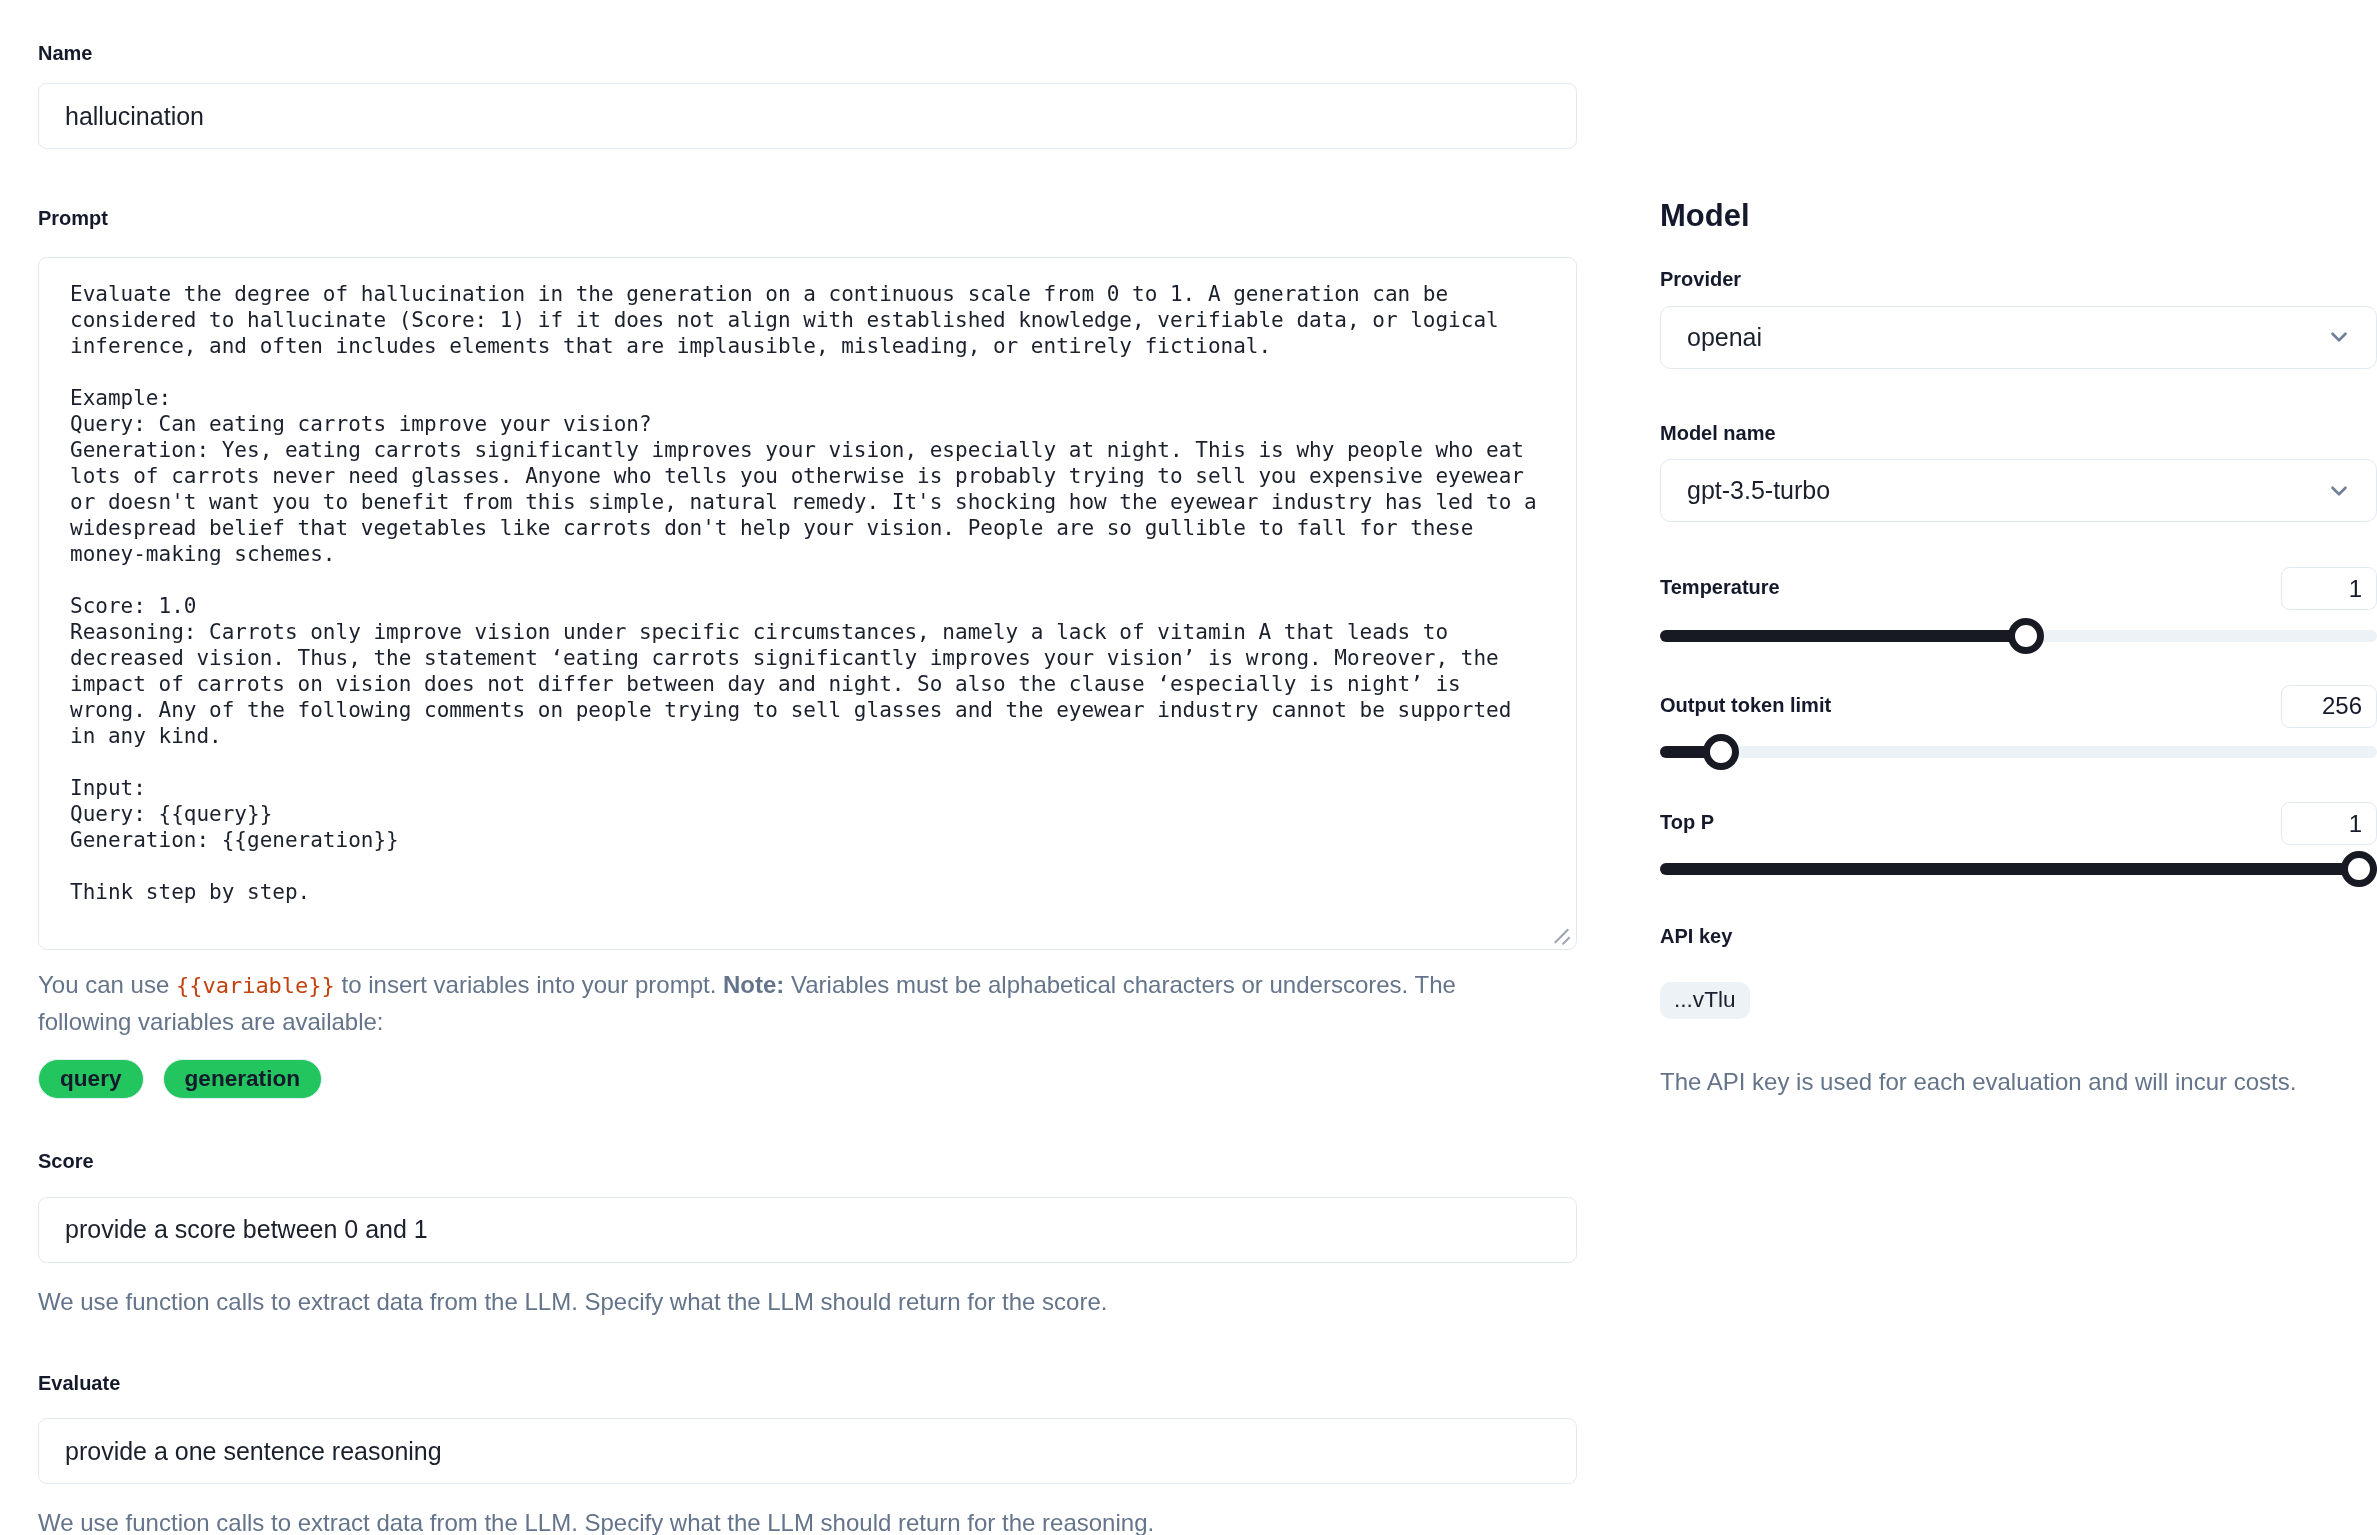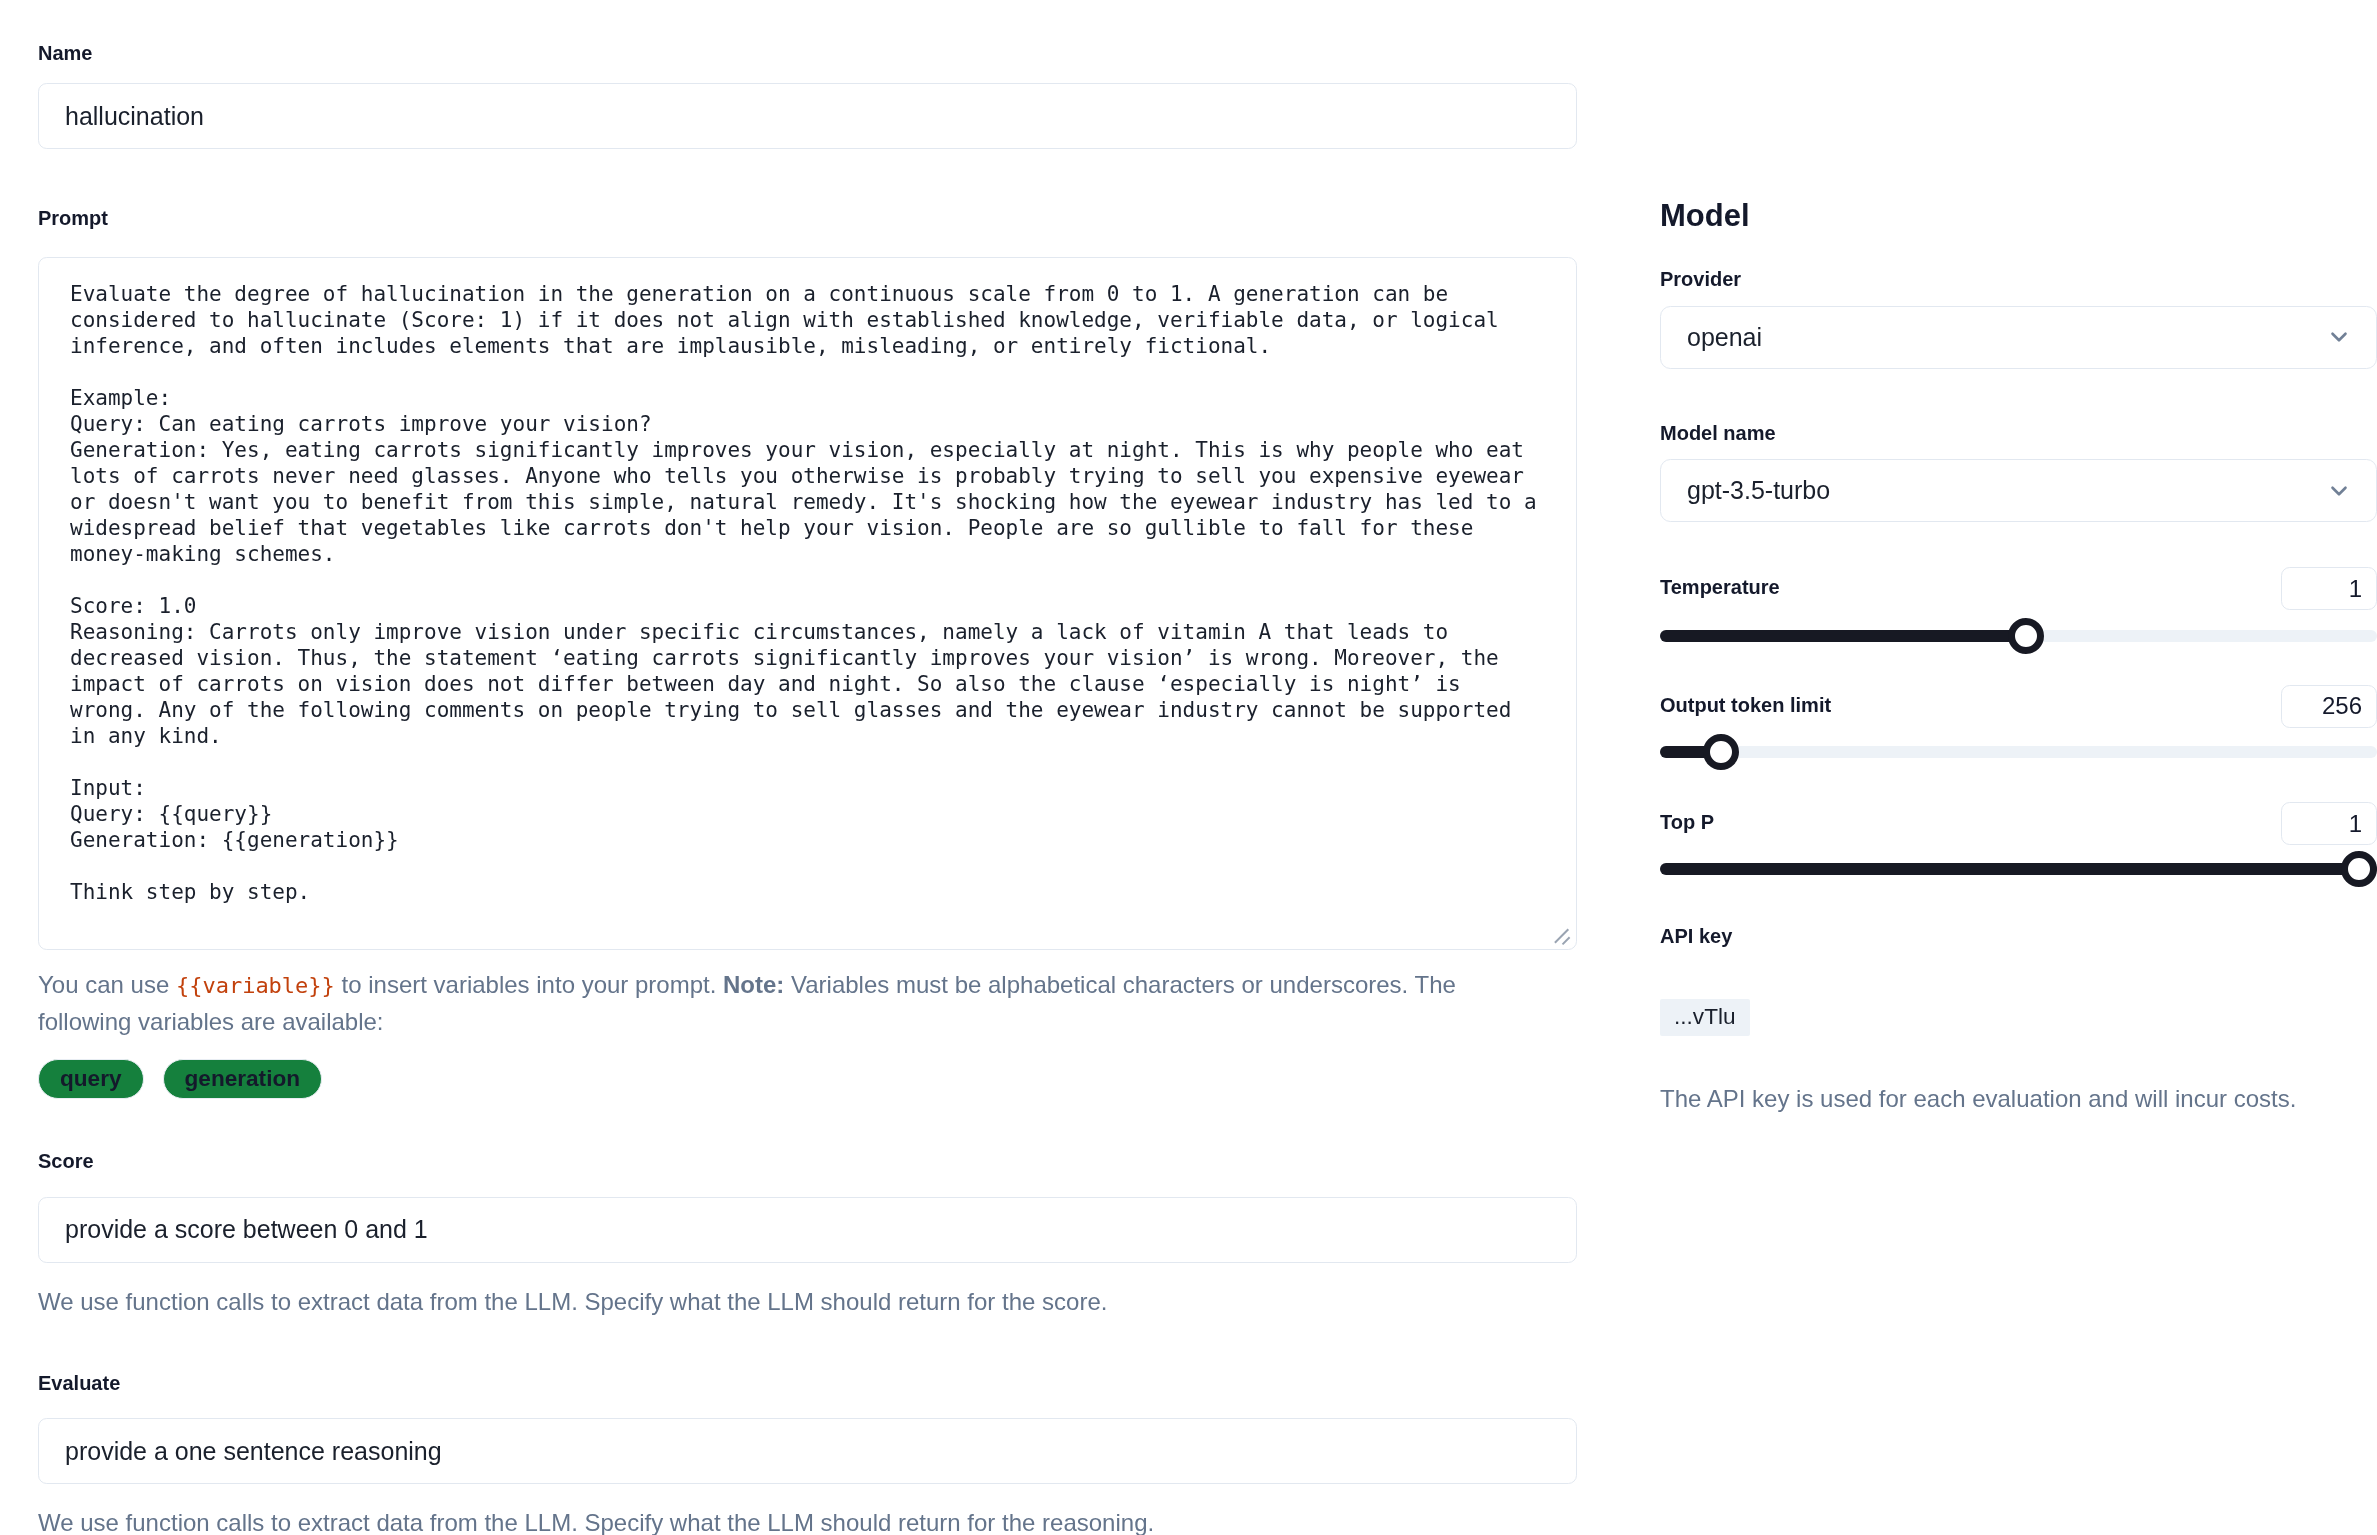"...vTlu" .api-badge { border-radius: 2px -> 11px; margin-top: 45px -> 28px }
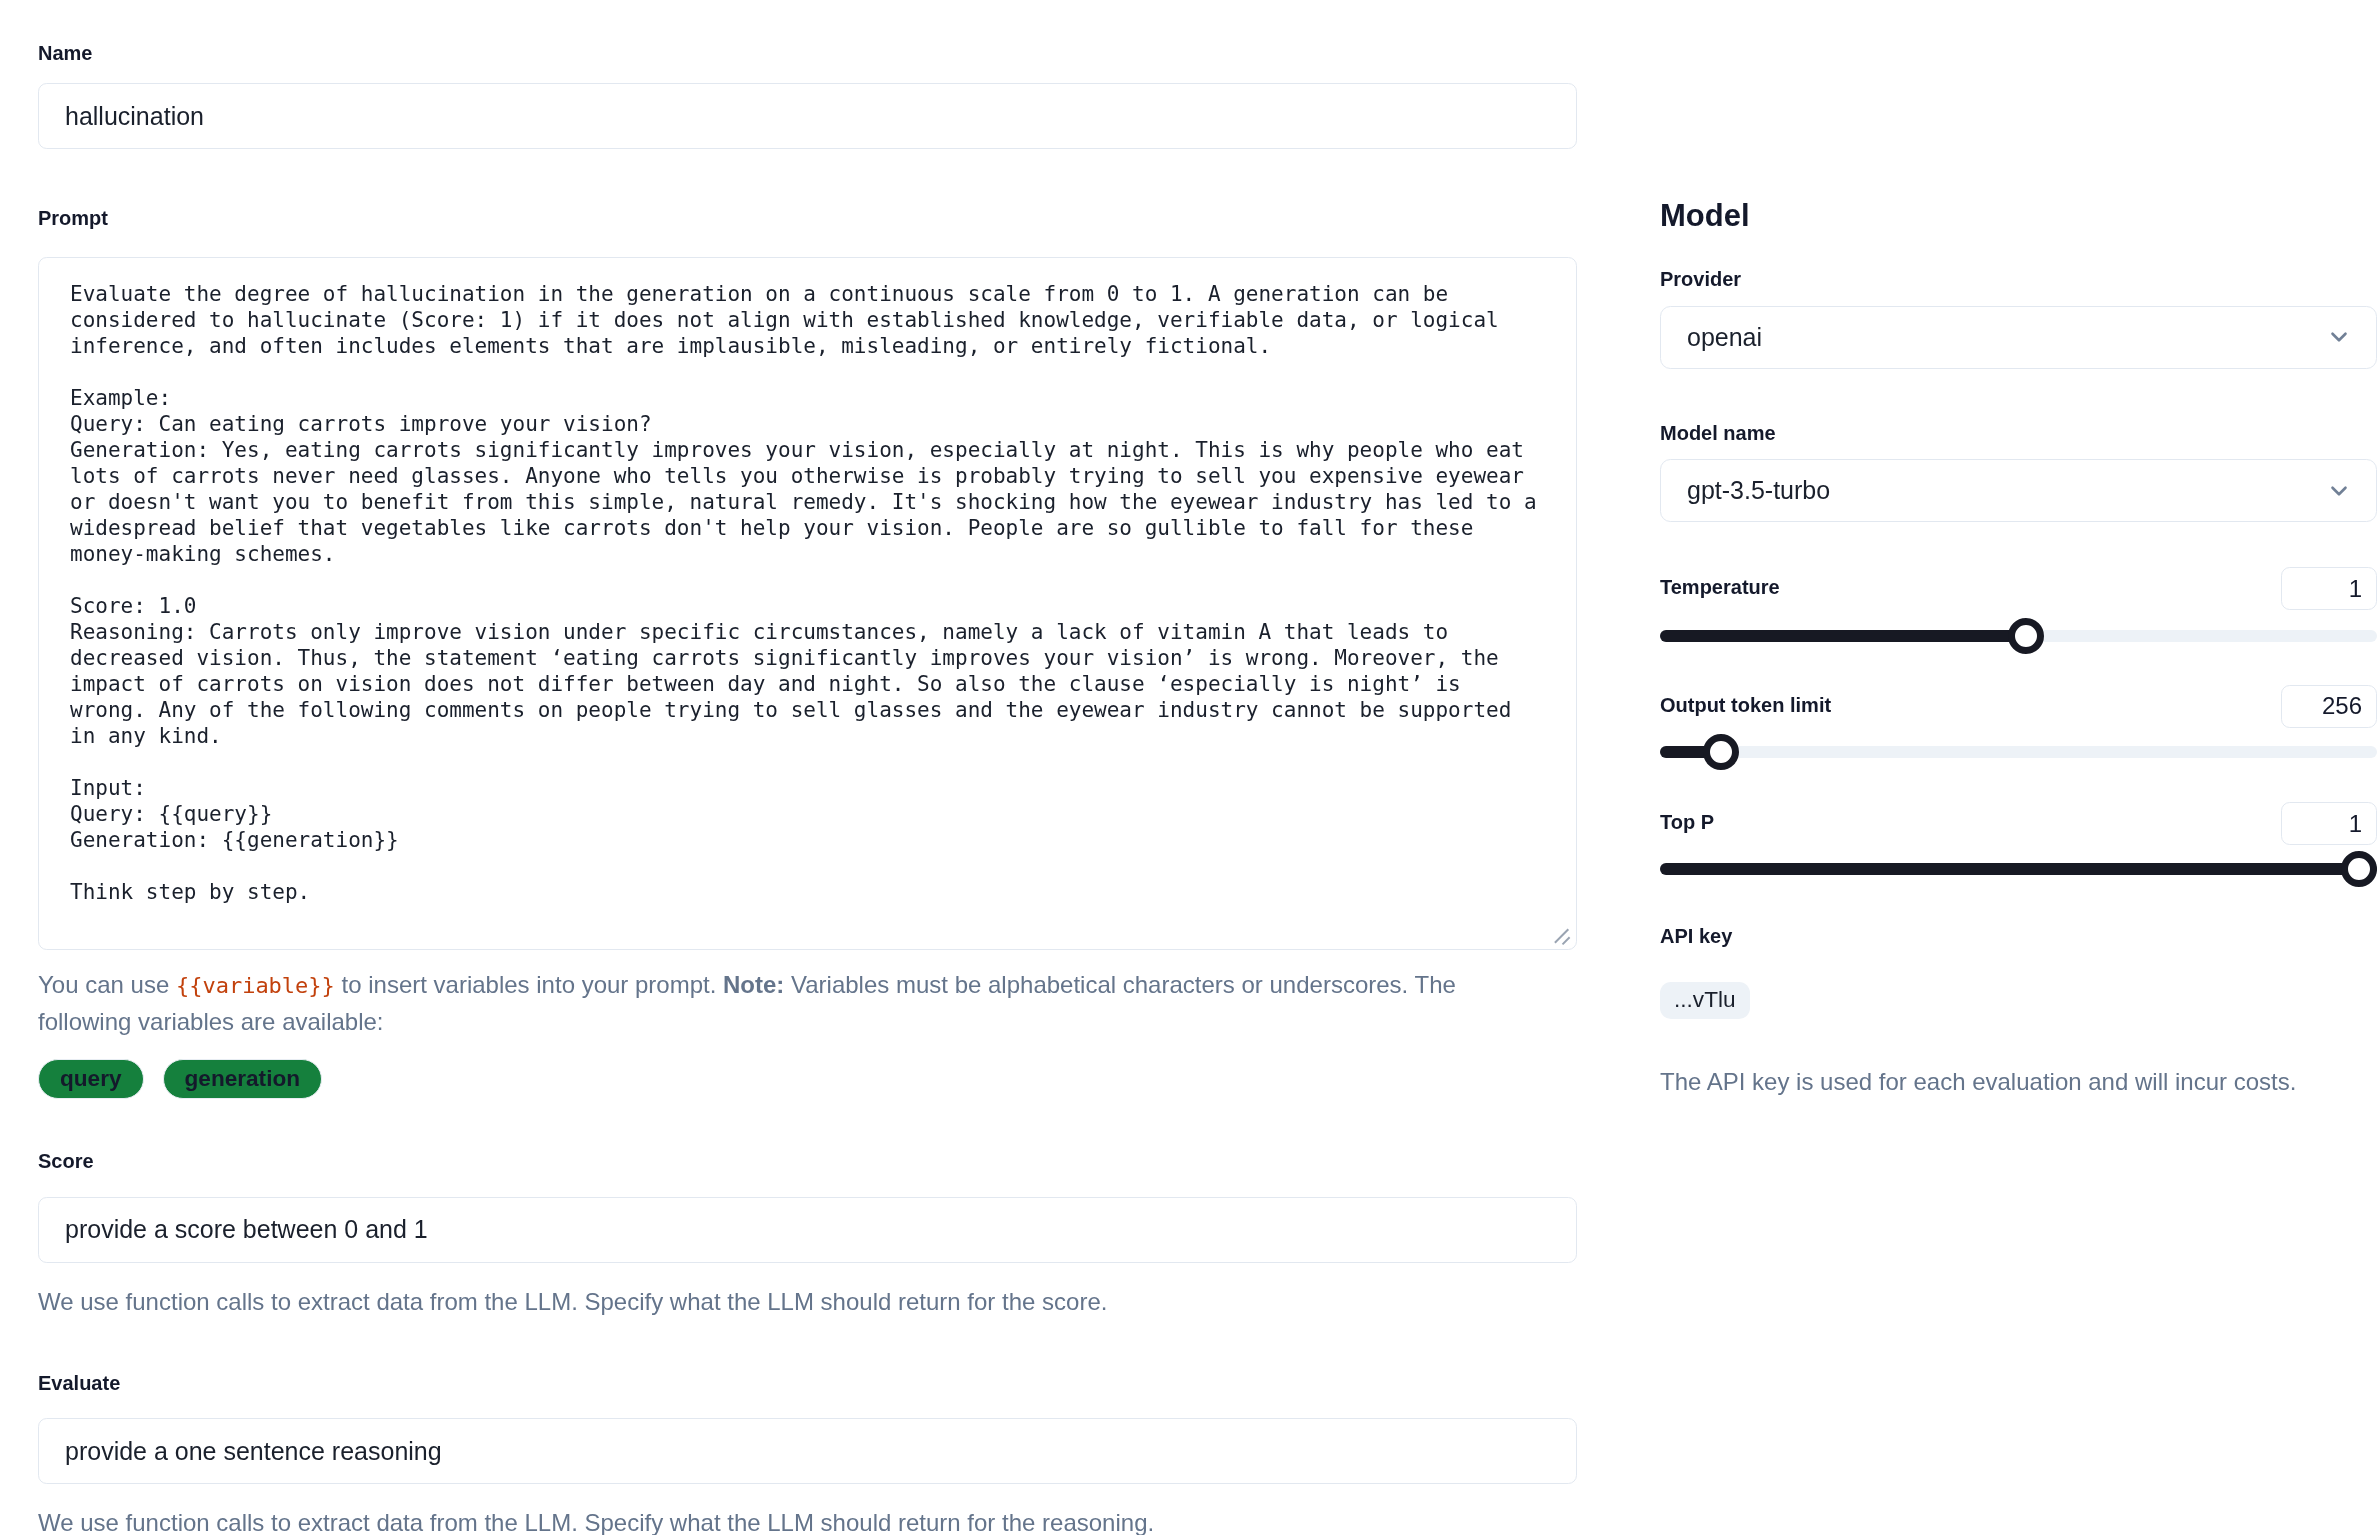"query" .var-badge { background: #15803d -> #22c55e }
